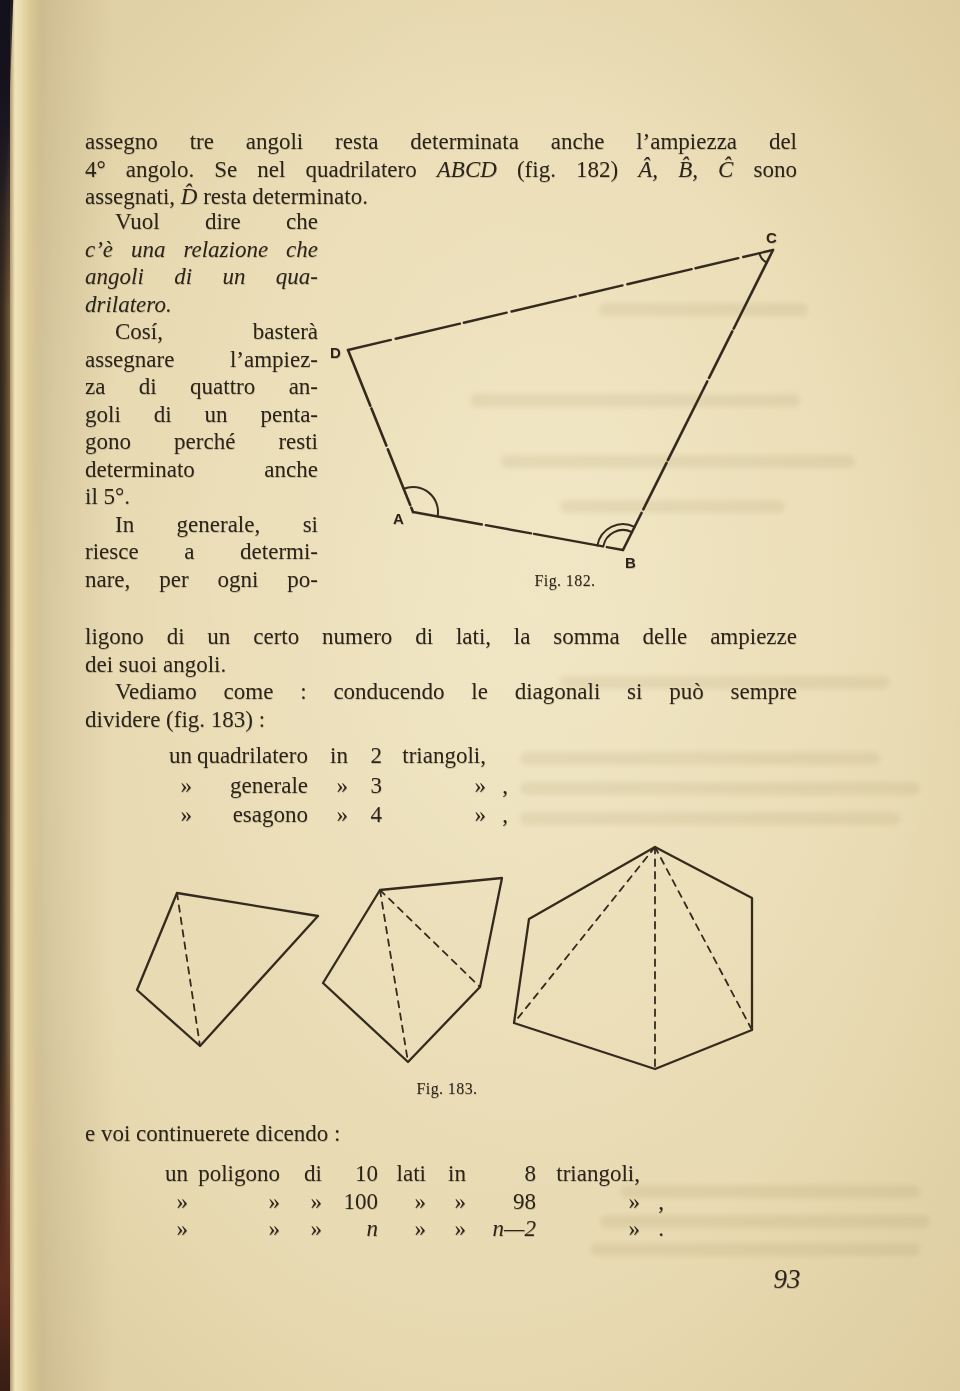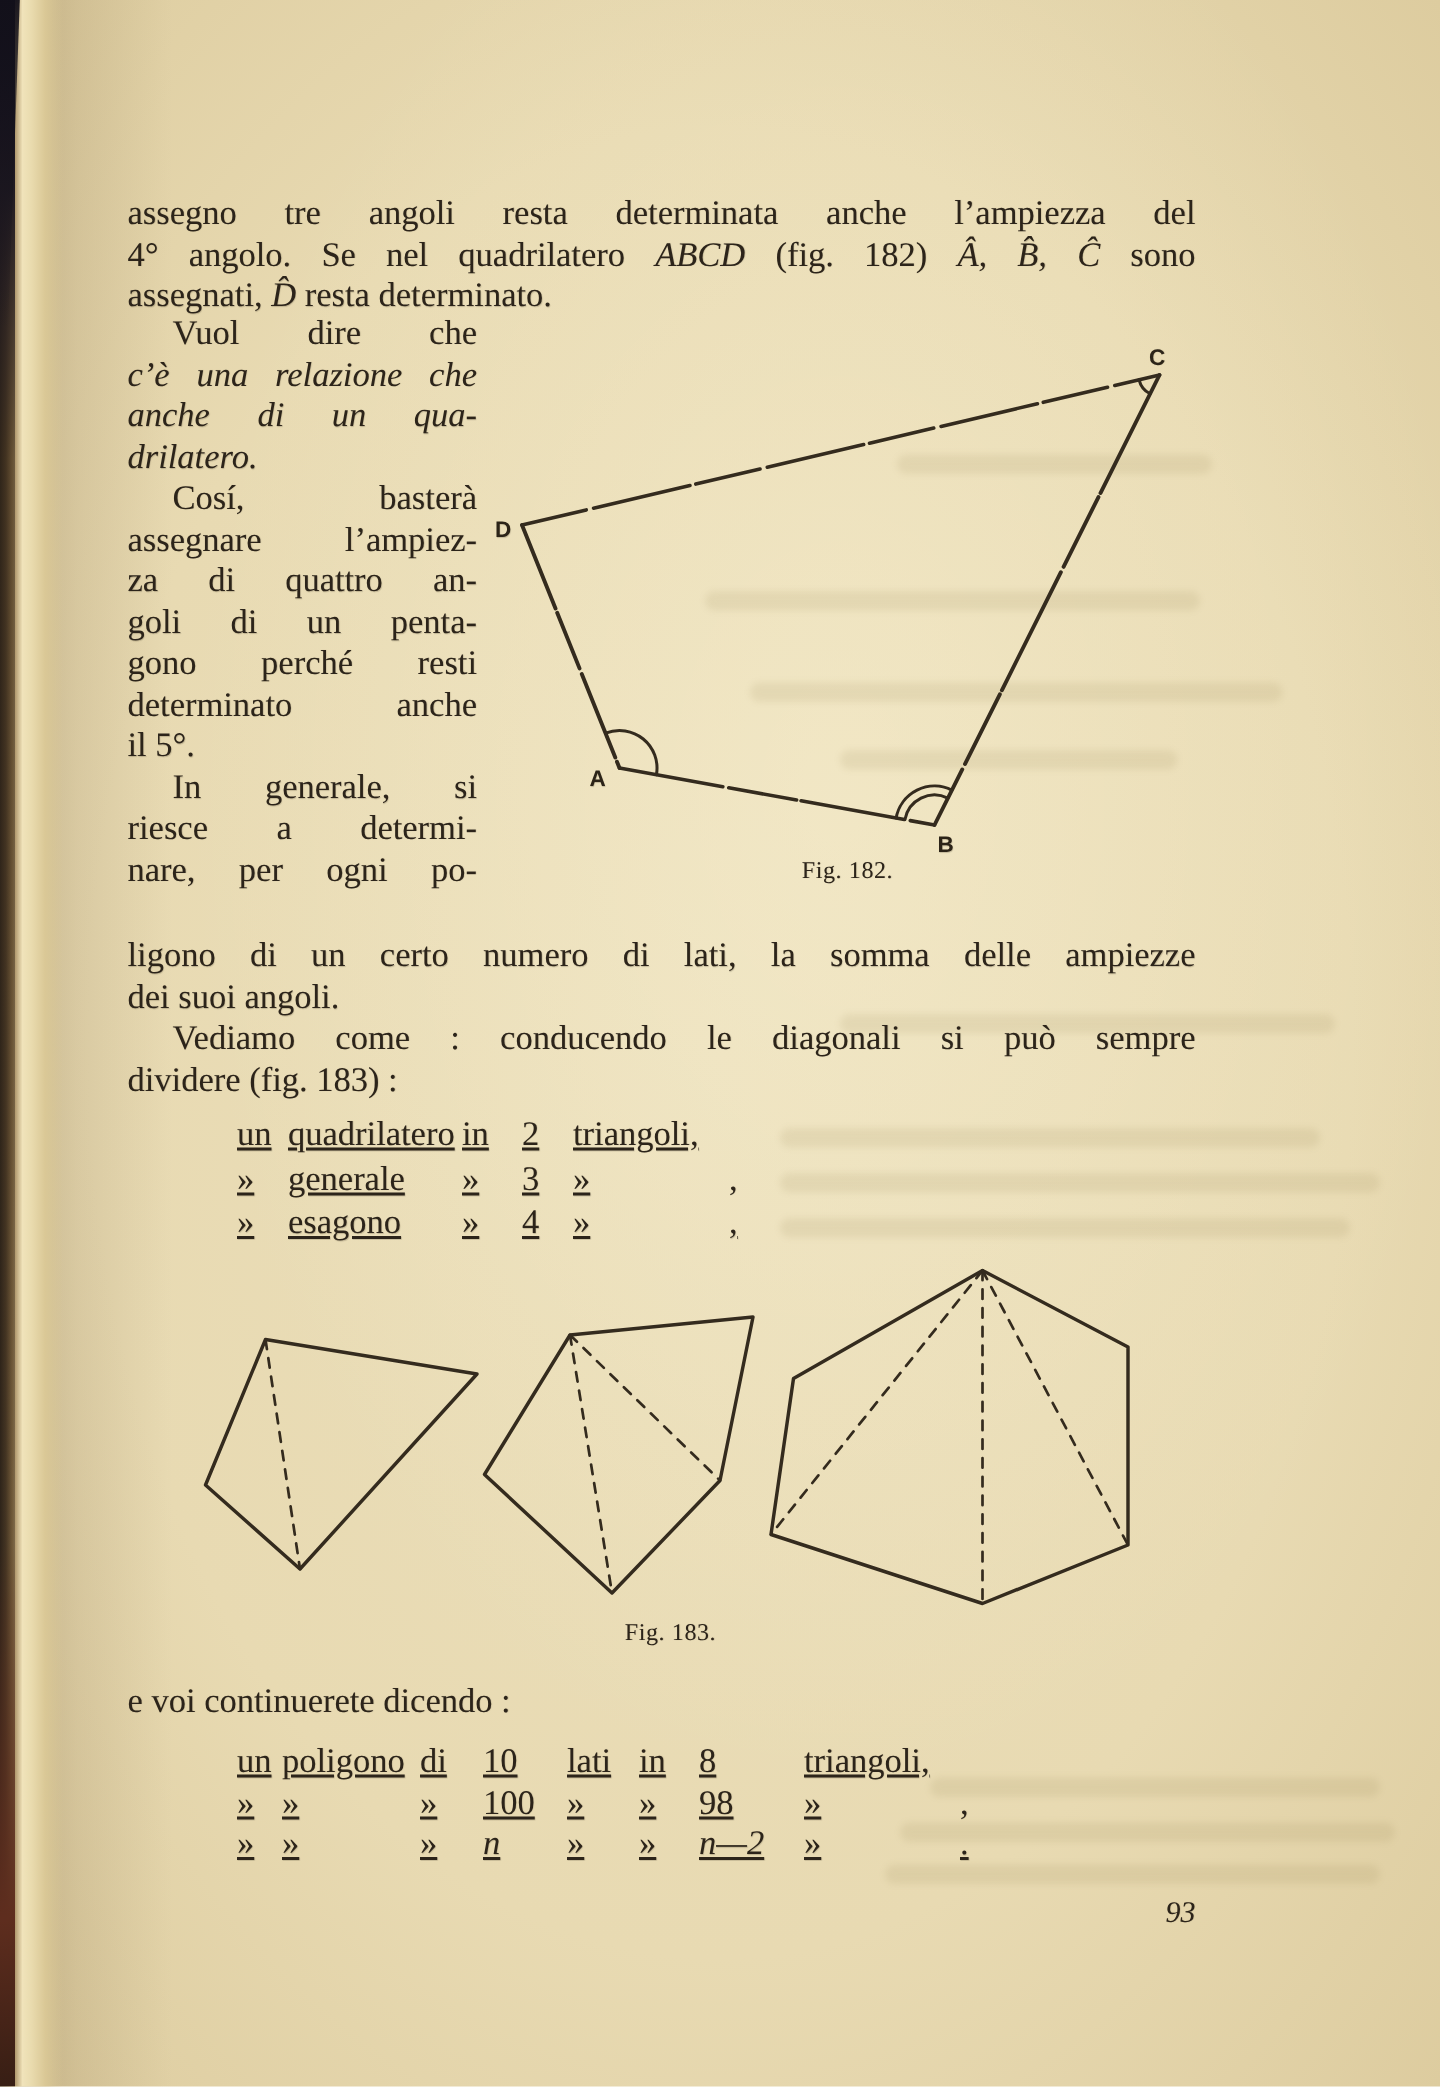"anche di un qua-" div.it { text: anche -> angoli }
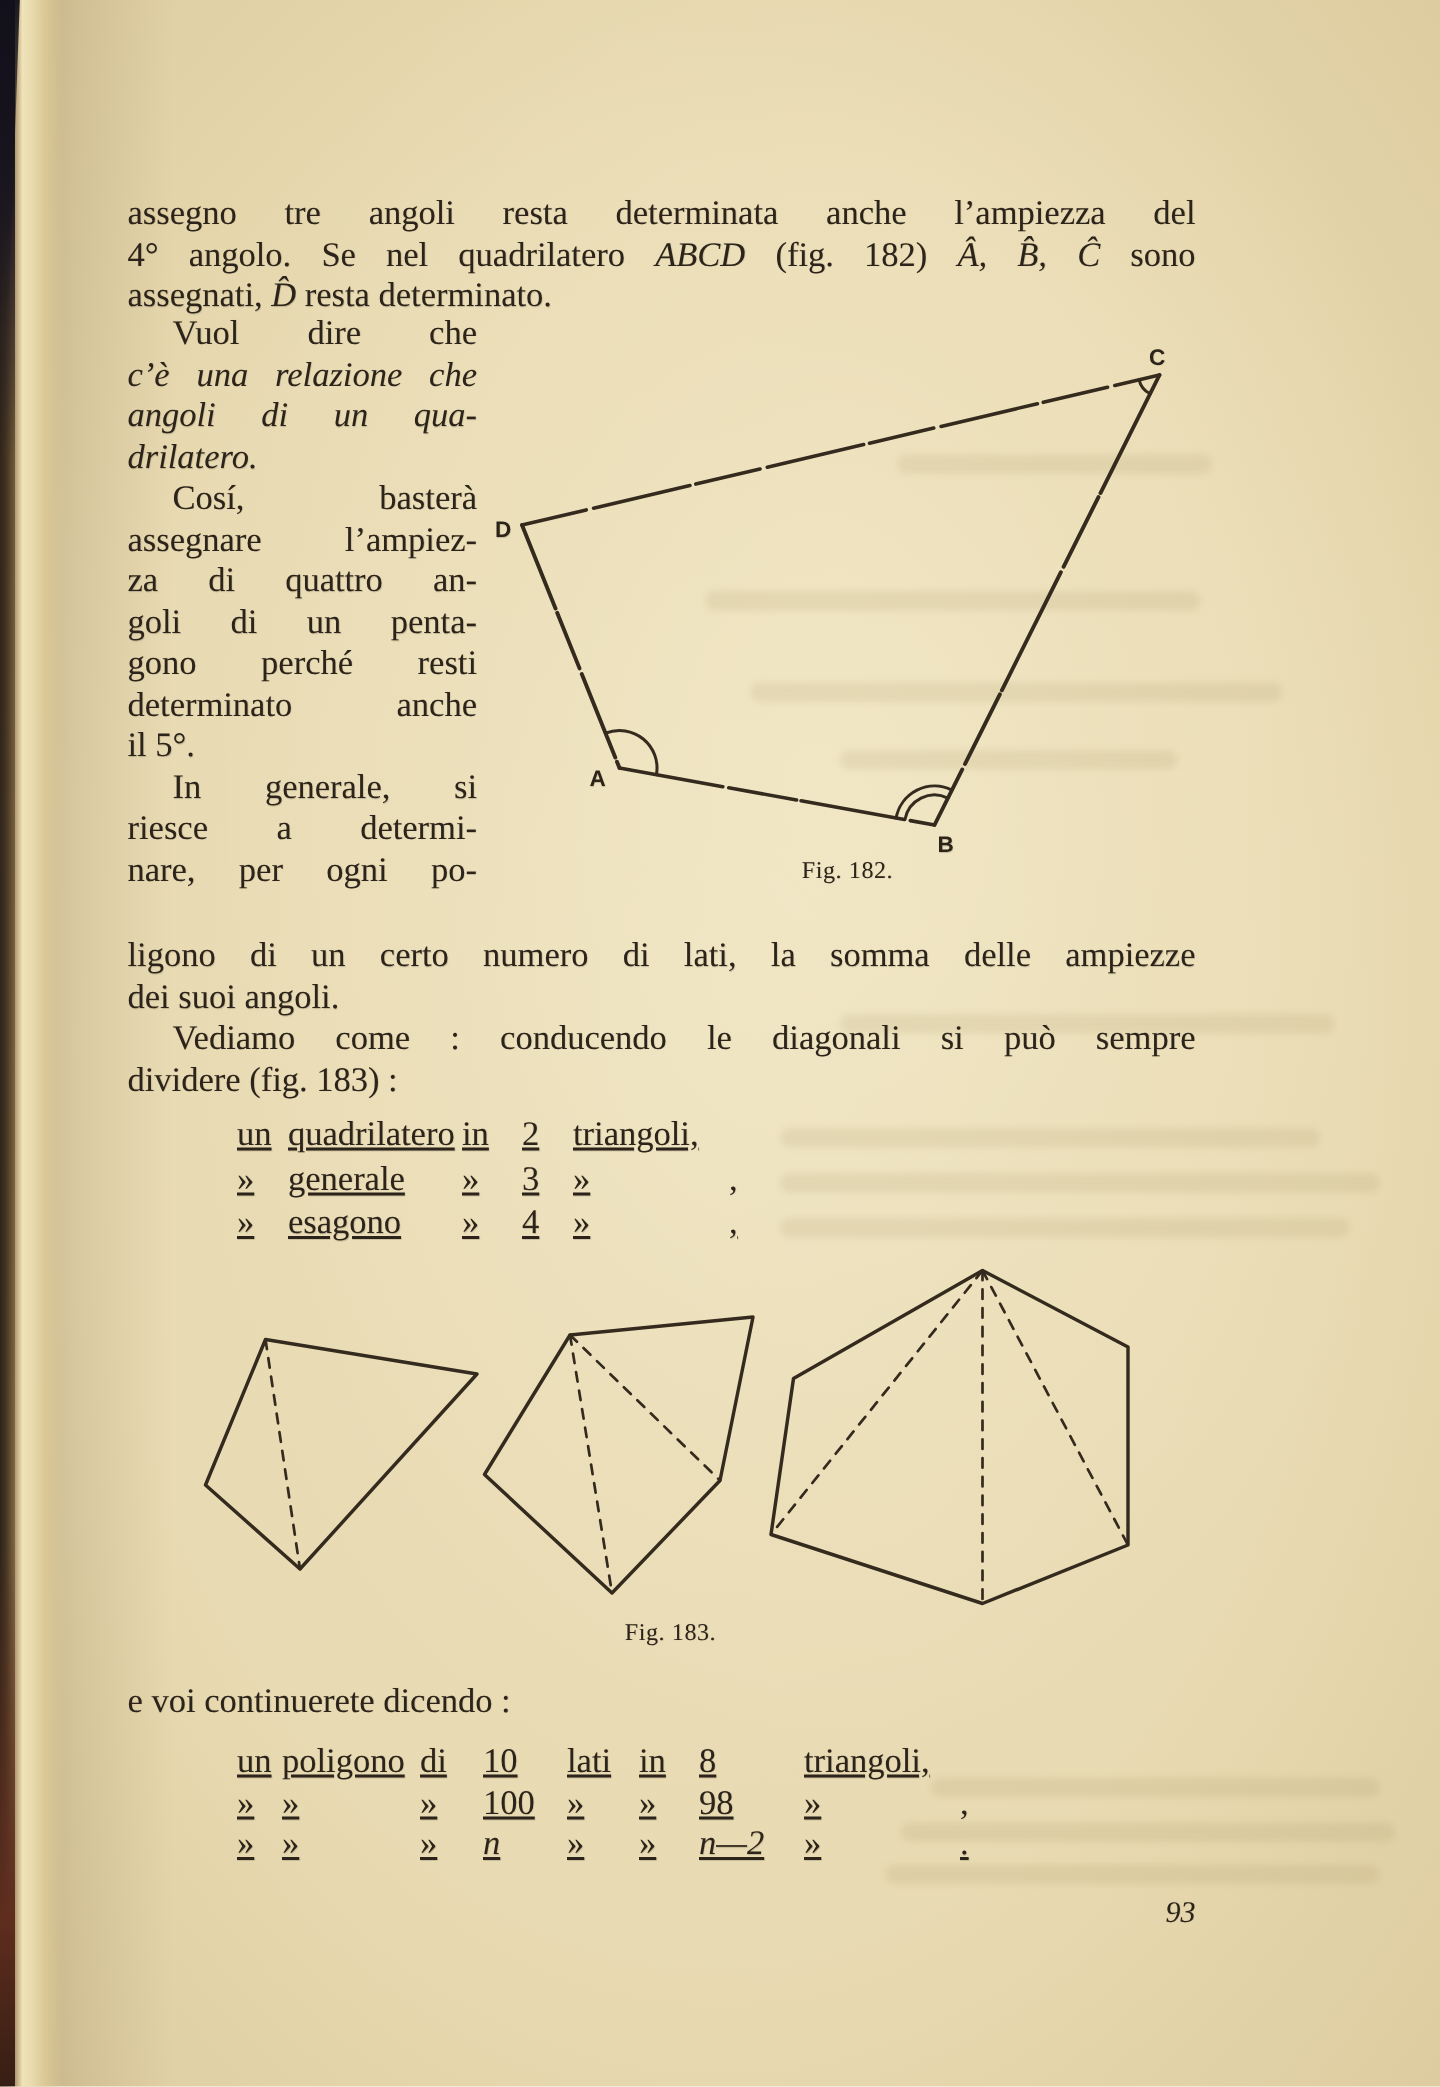"un" .c { text-align: left -> right; text-decoration: underline -> none }
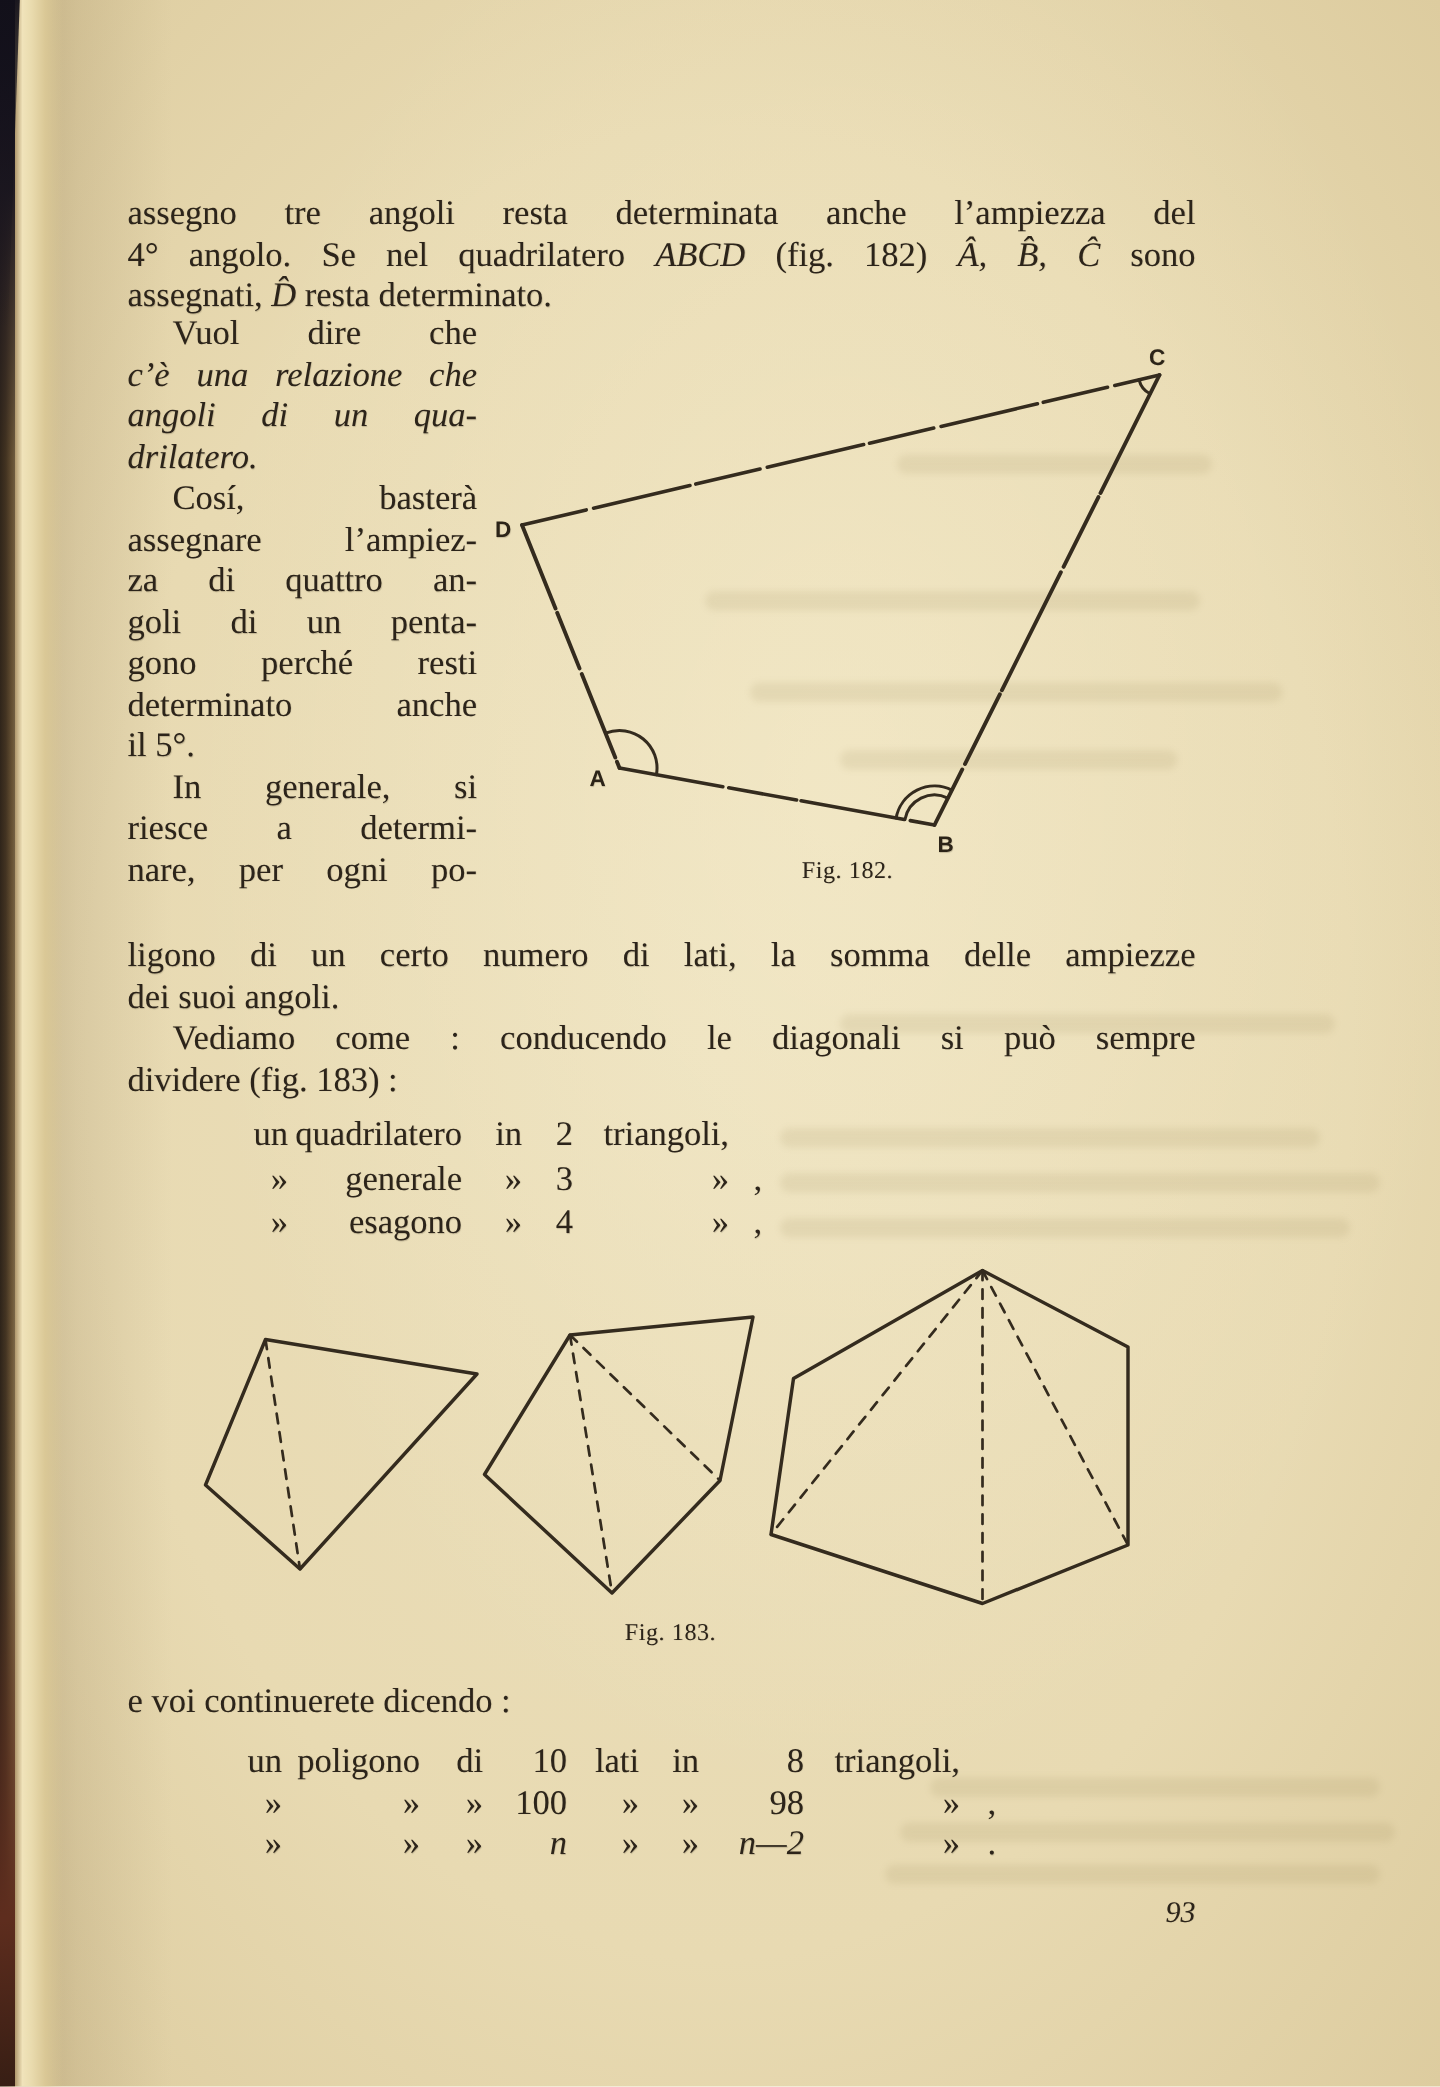"93" .pagenum { font-size: 20px -> 27px }
